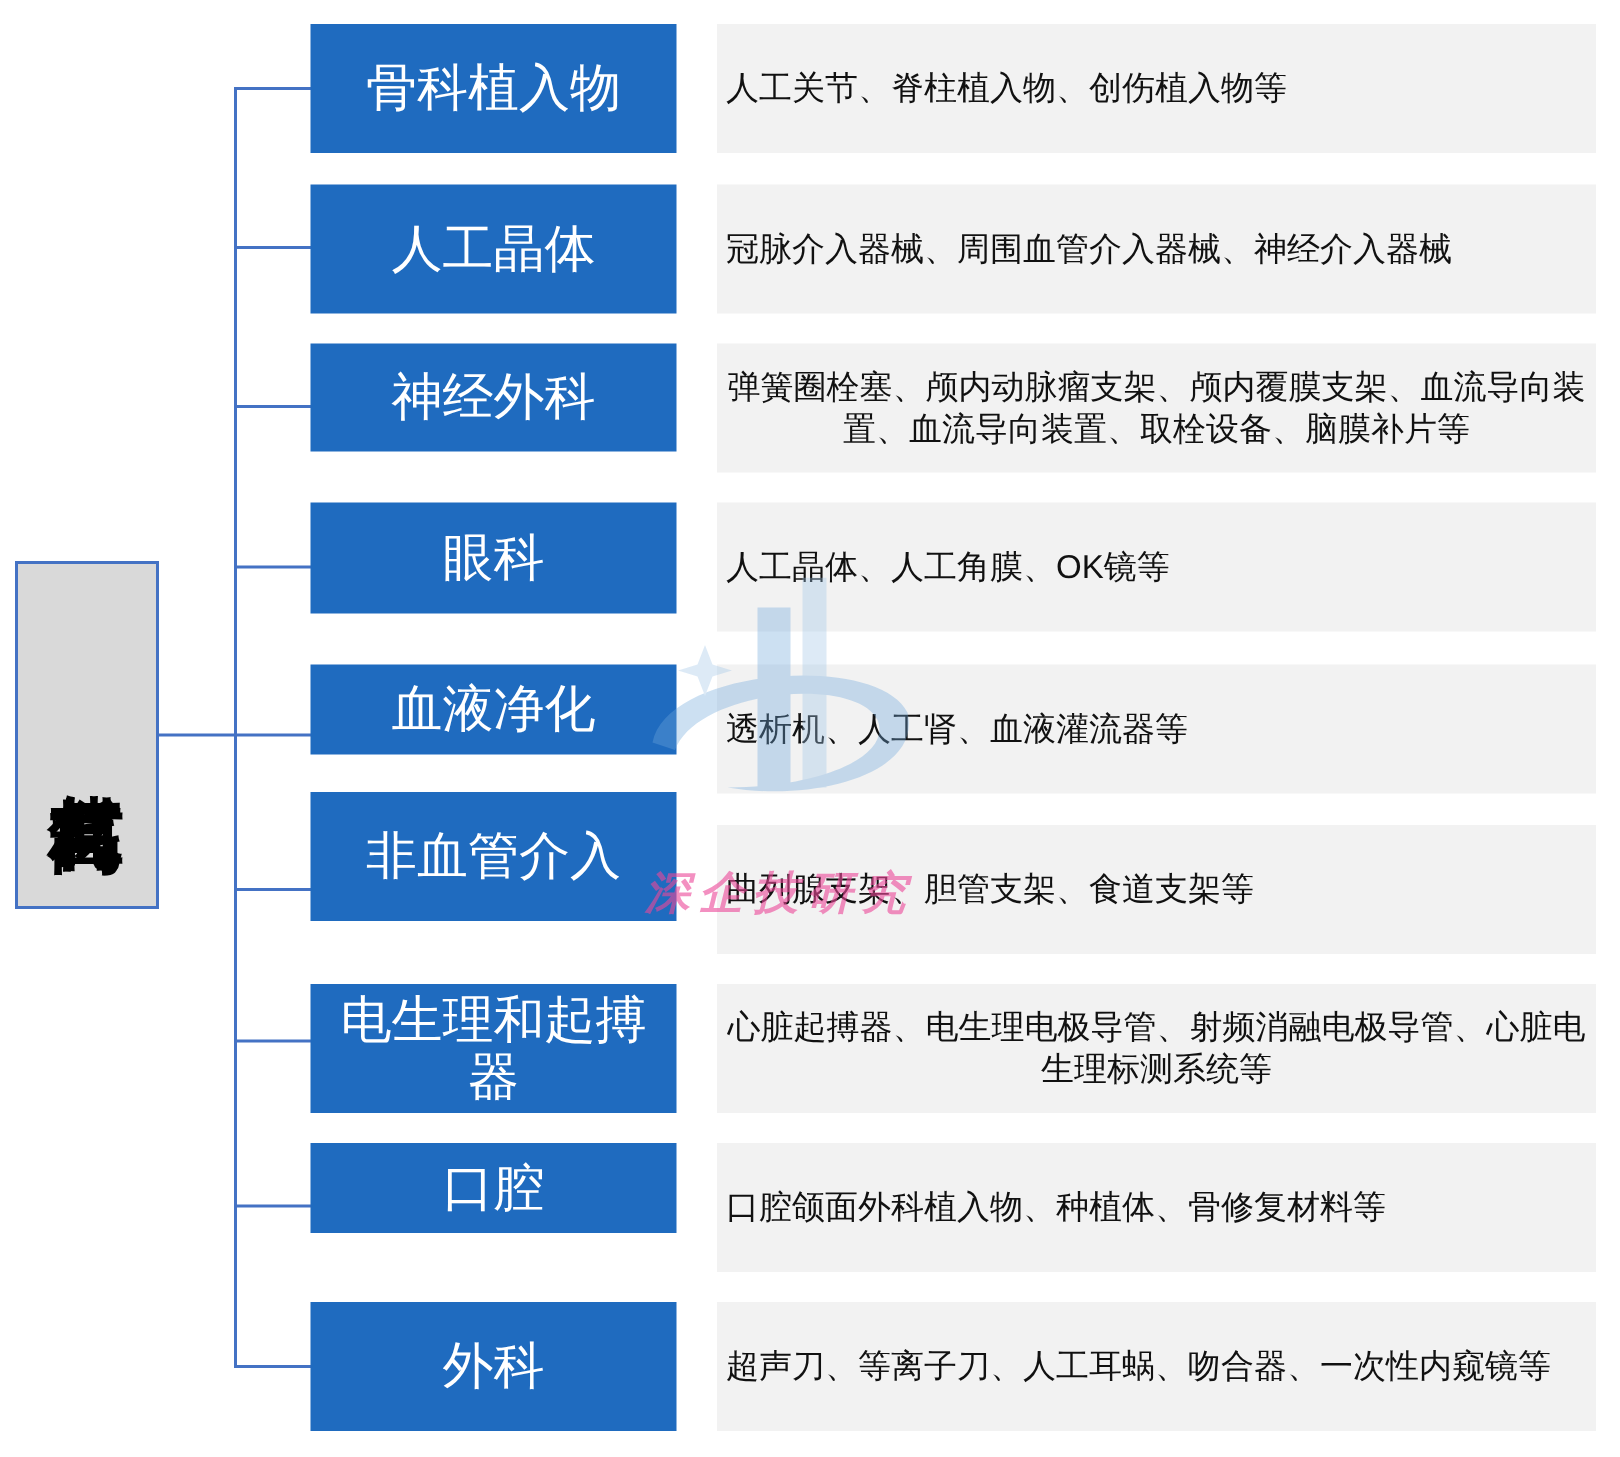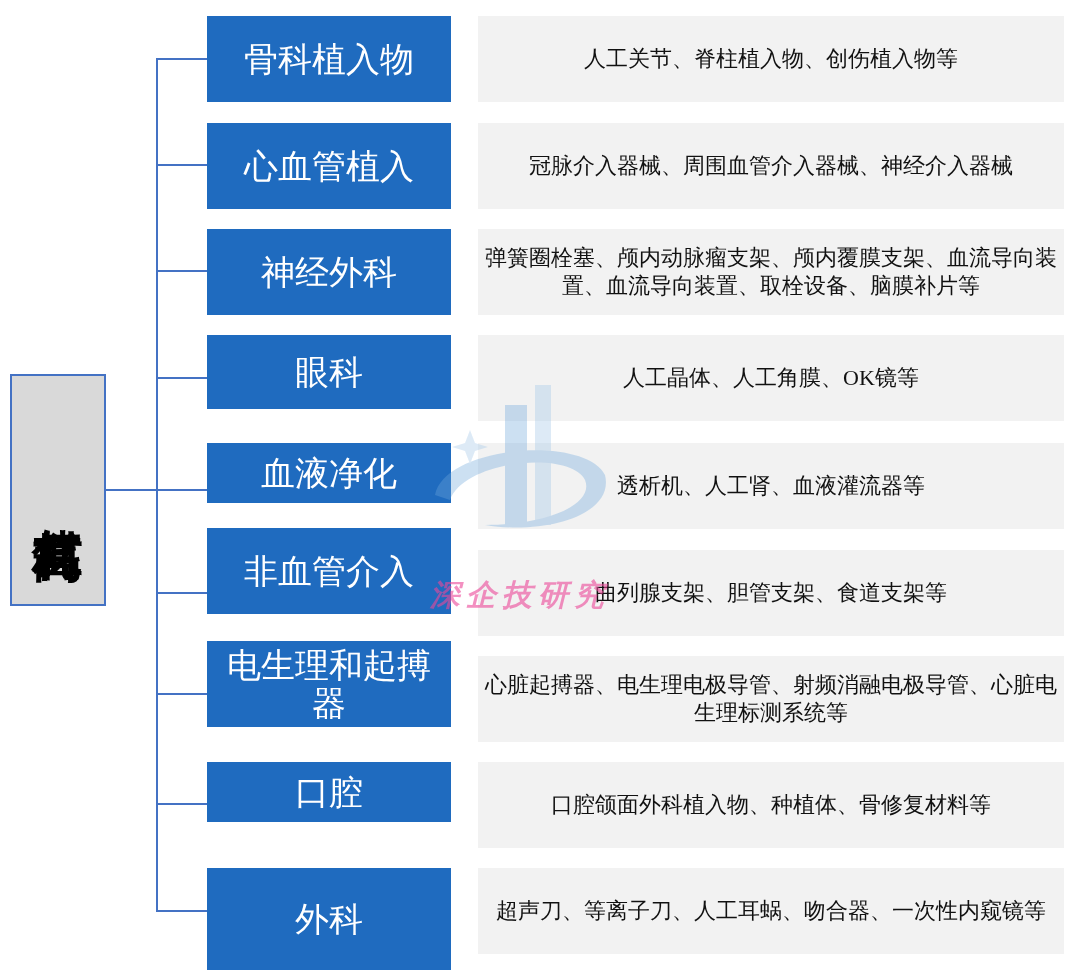"人工关节、脊柱植入物、创伤植入物等" .desc { font-family: Liberation Serif, serif -> Liberation Sans, sans-serif; justify-content: center -> none }
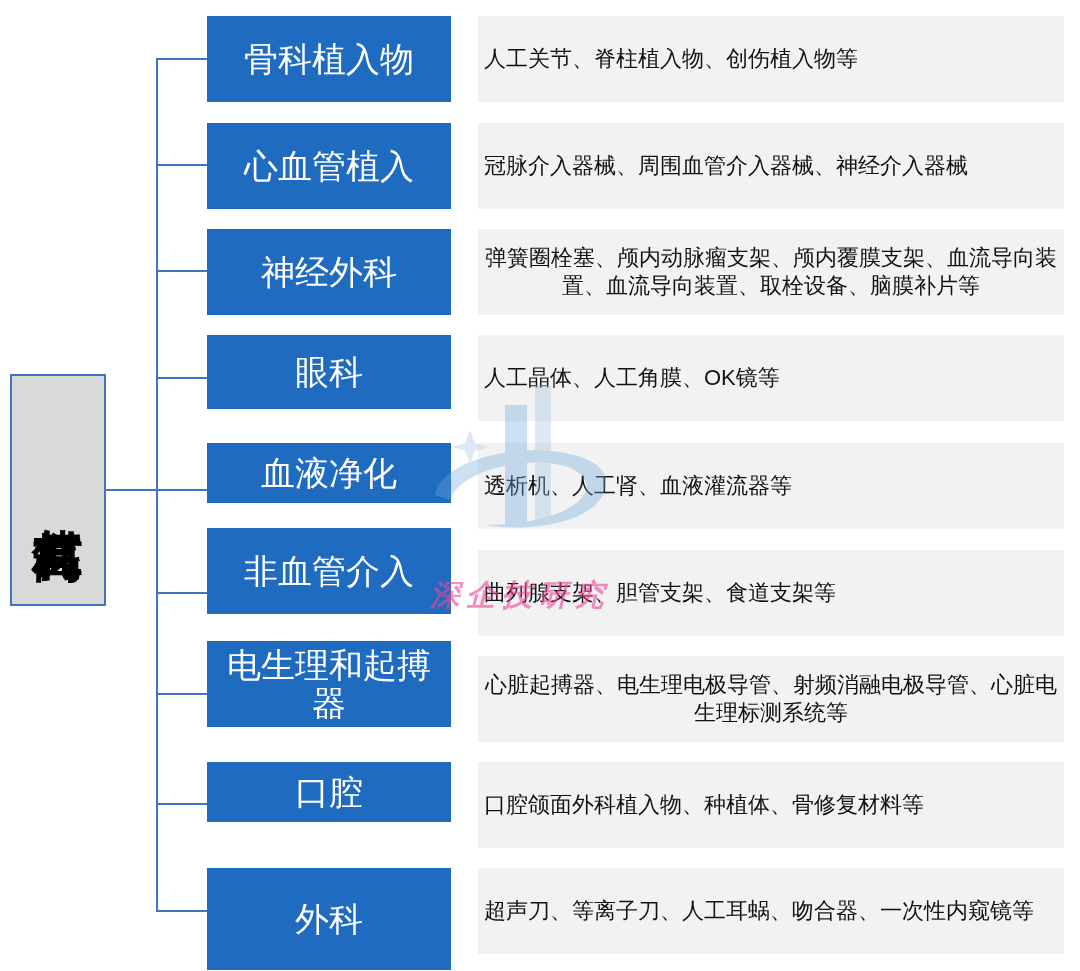"心血管植入" span { text: 心血管植入 -> 人工晶体 }
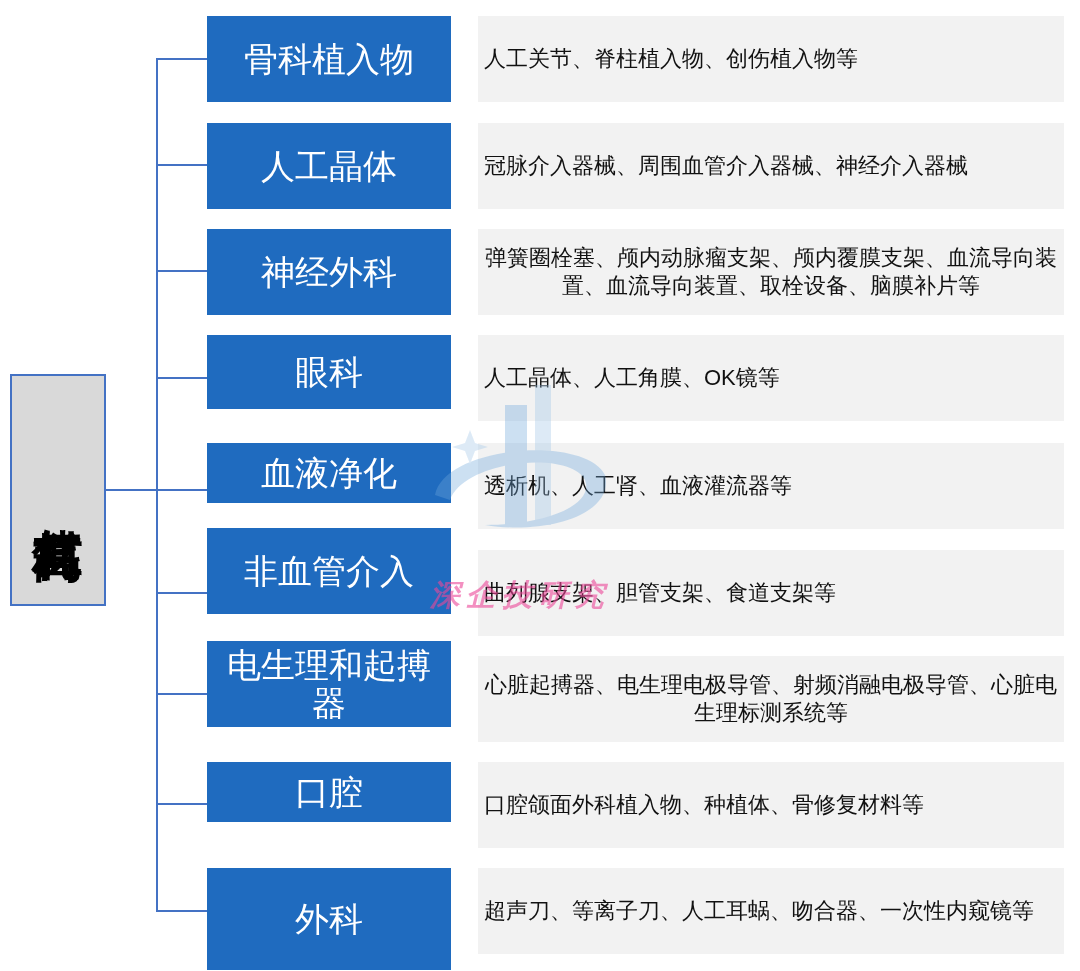"神经外科" div.cat { height: 86px -> 72px }
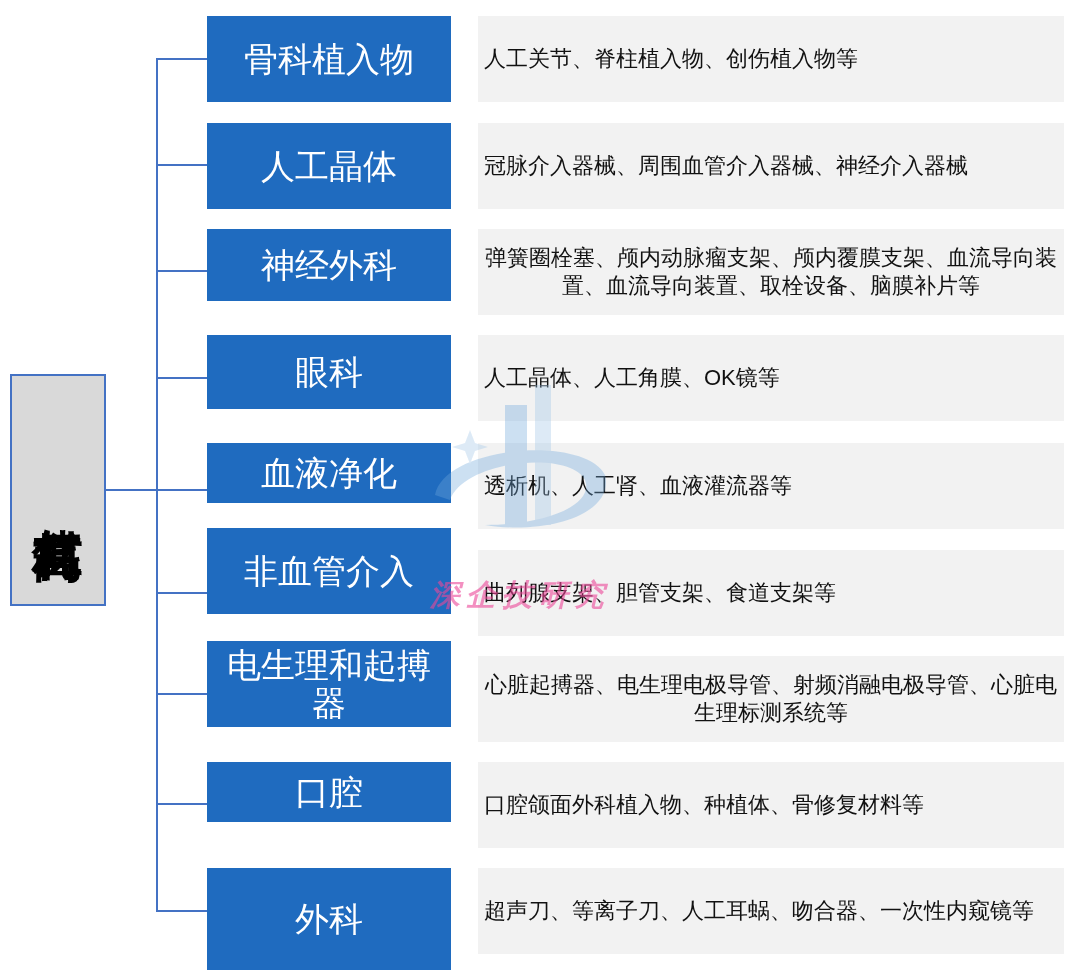"电生理和起搏器" div.cat { top: 641px -> 656px }
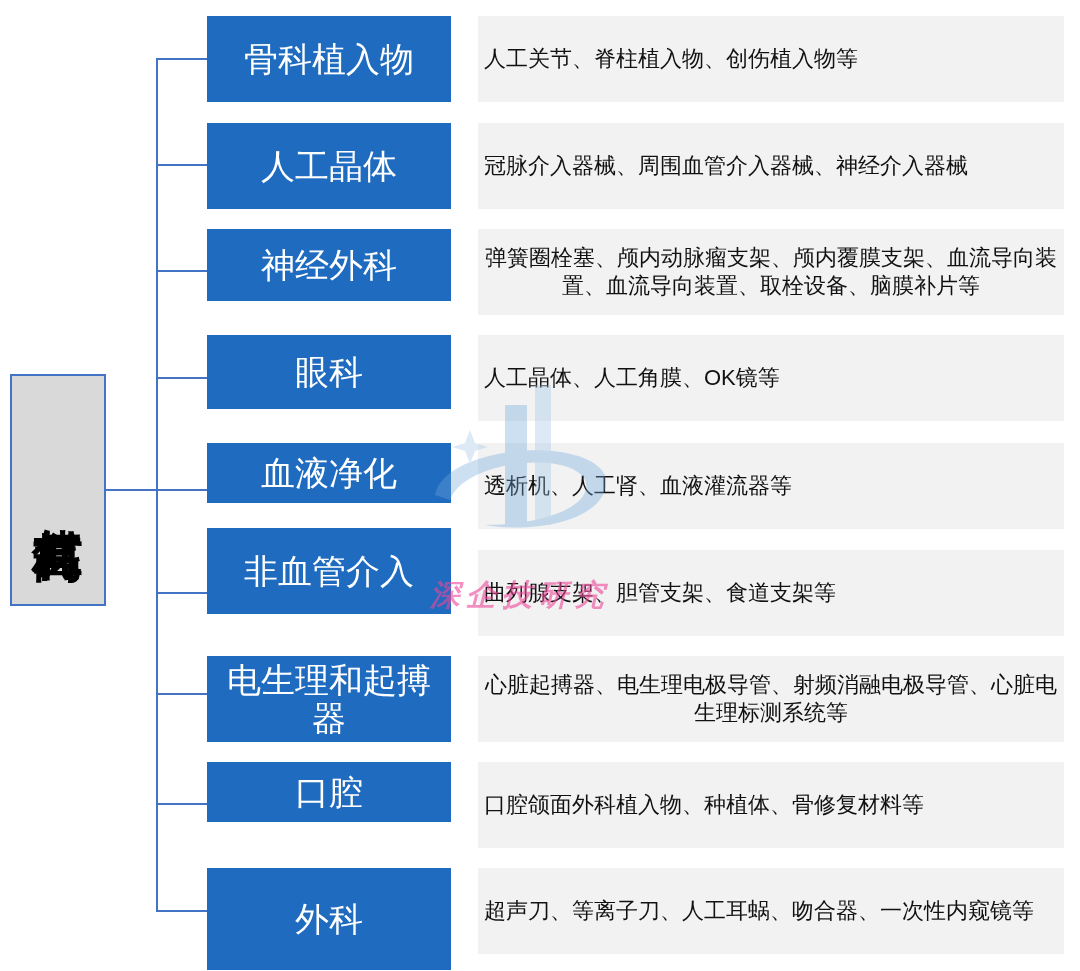"外科" div.cat { height: 102px -> 86px }
